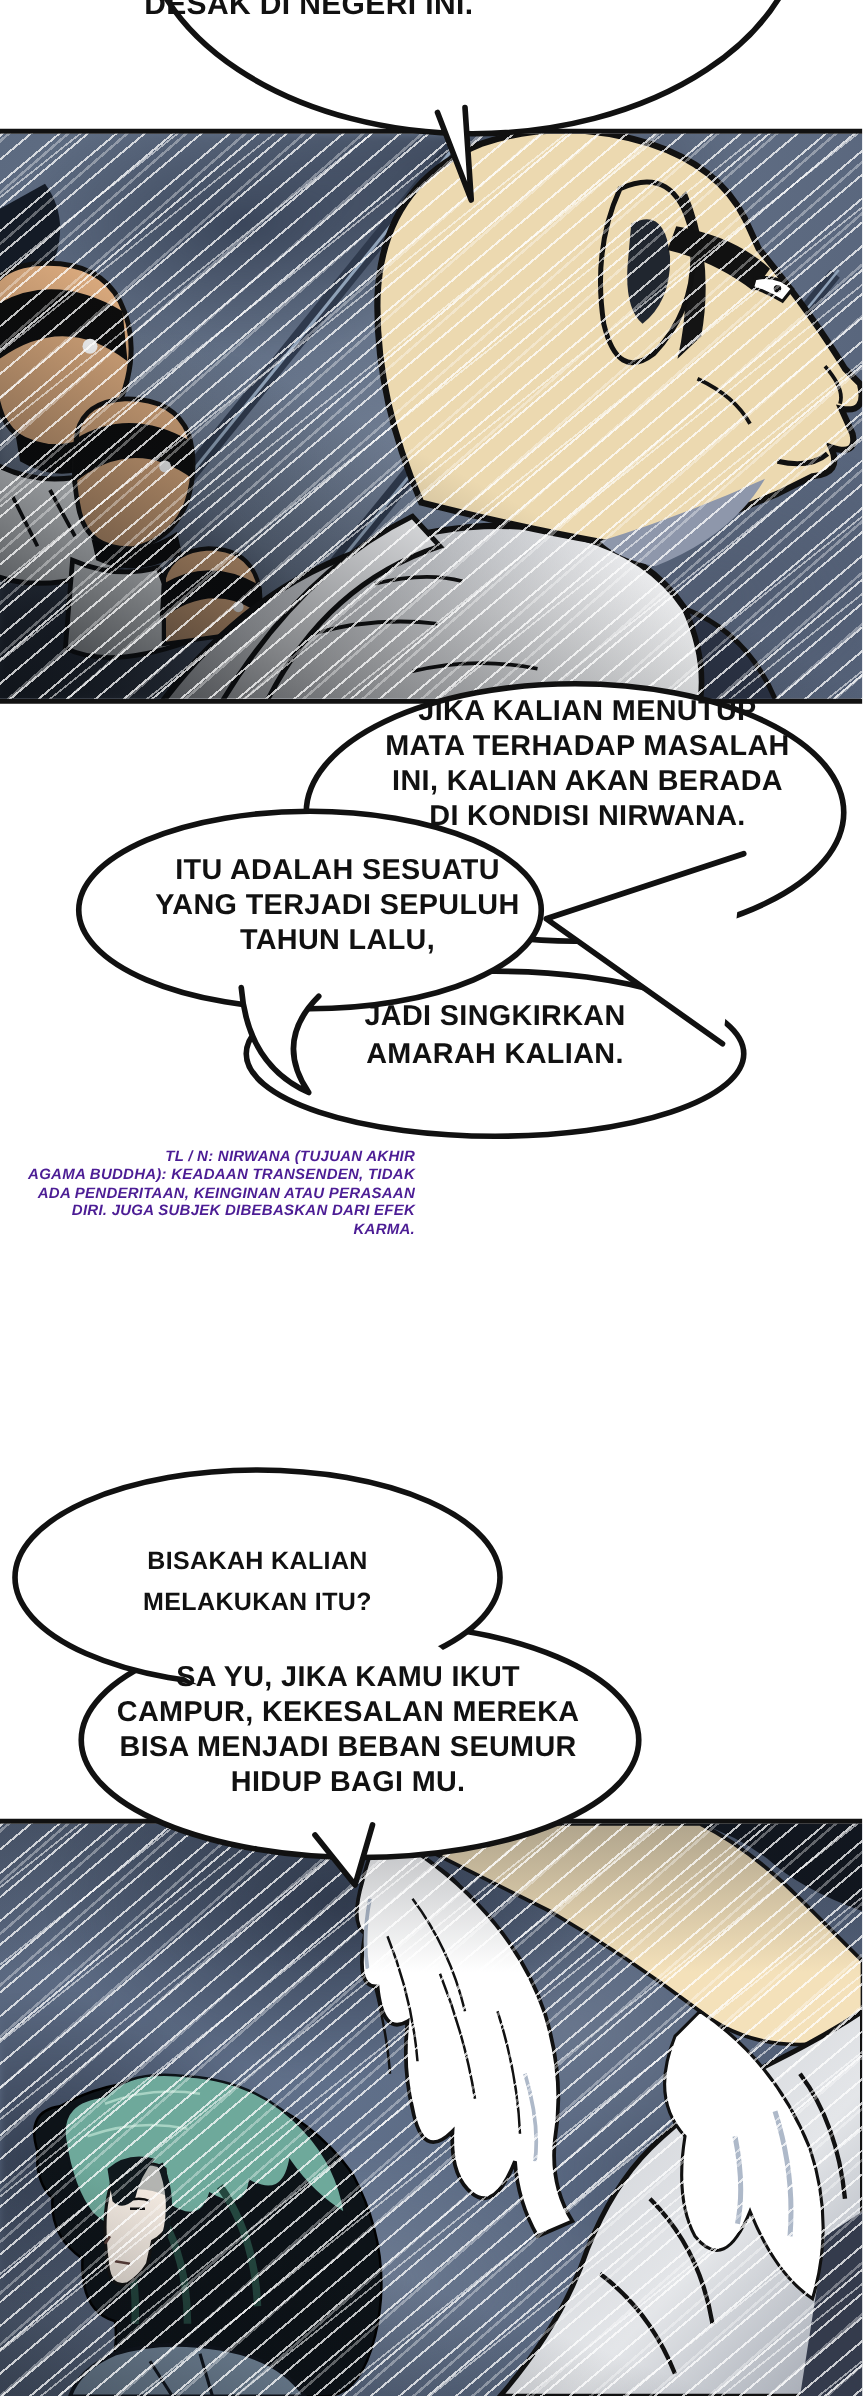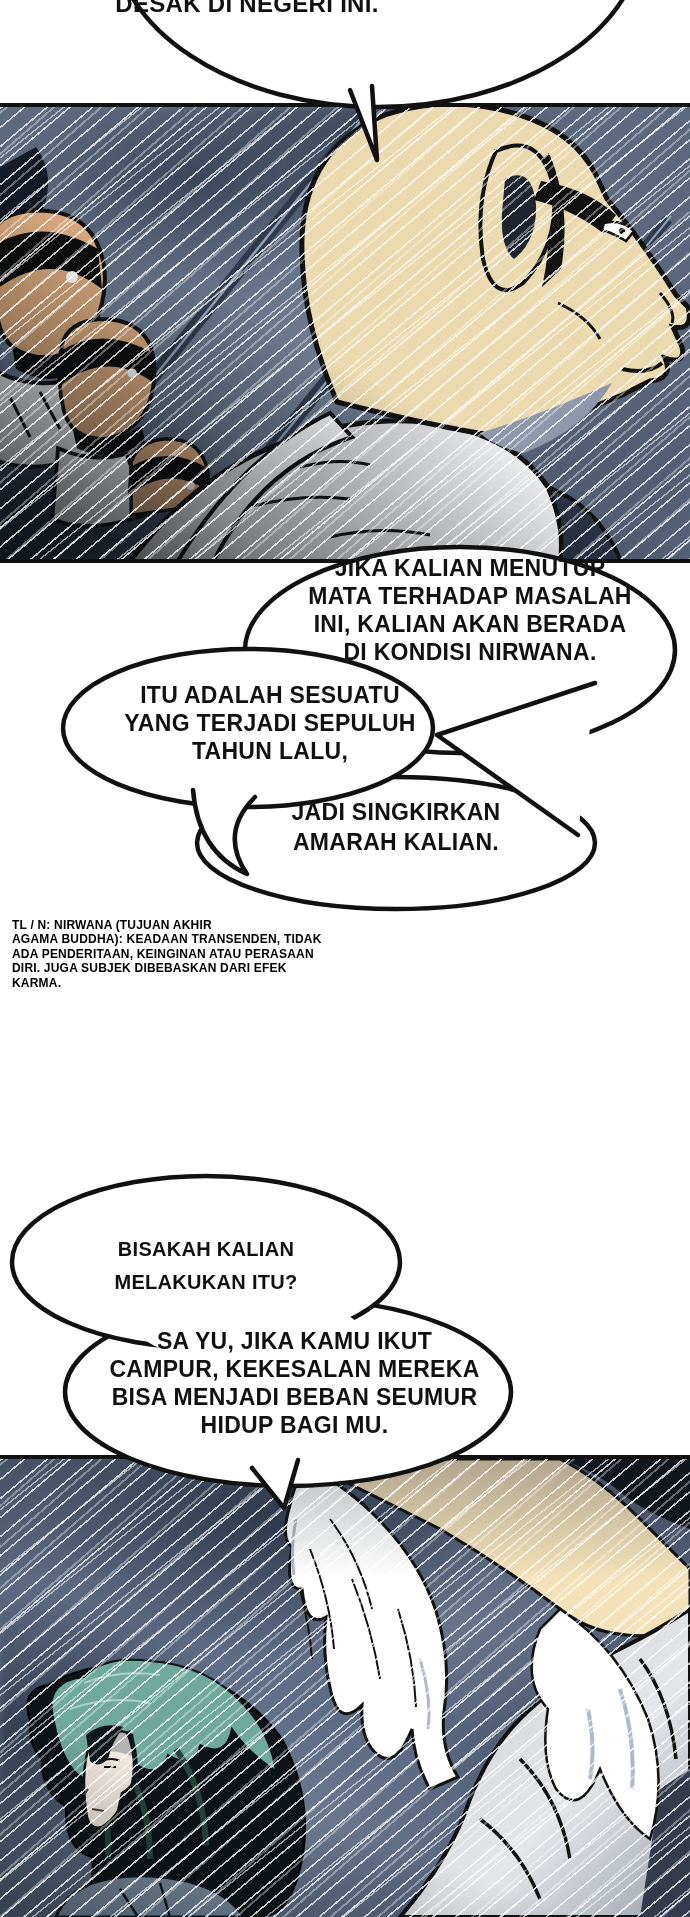"TL / N: NIRWANA (TUJUAN" #tl-note { color: #000000 -> #4c1d95; font-style: none -> italic; text-align: left -> right }
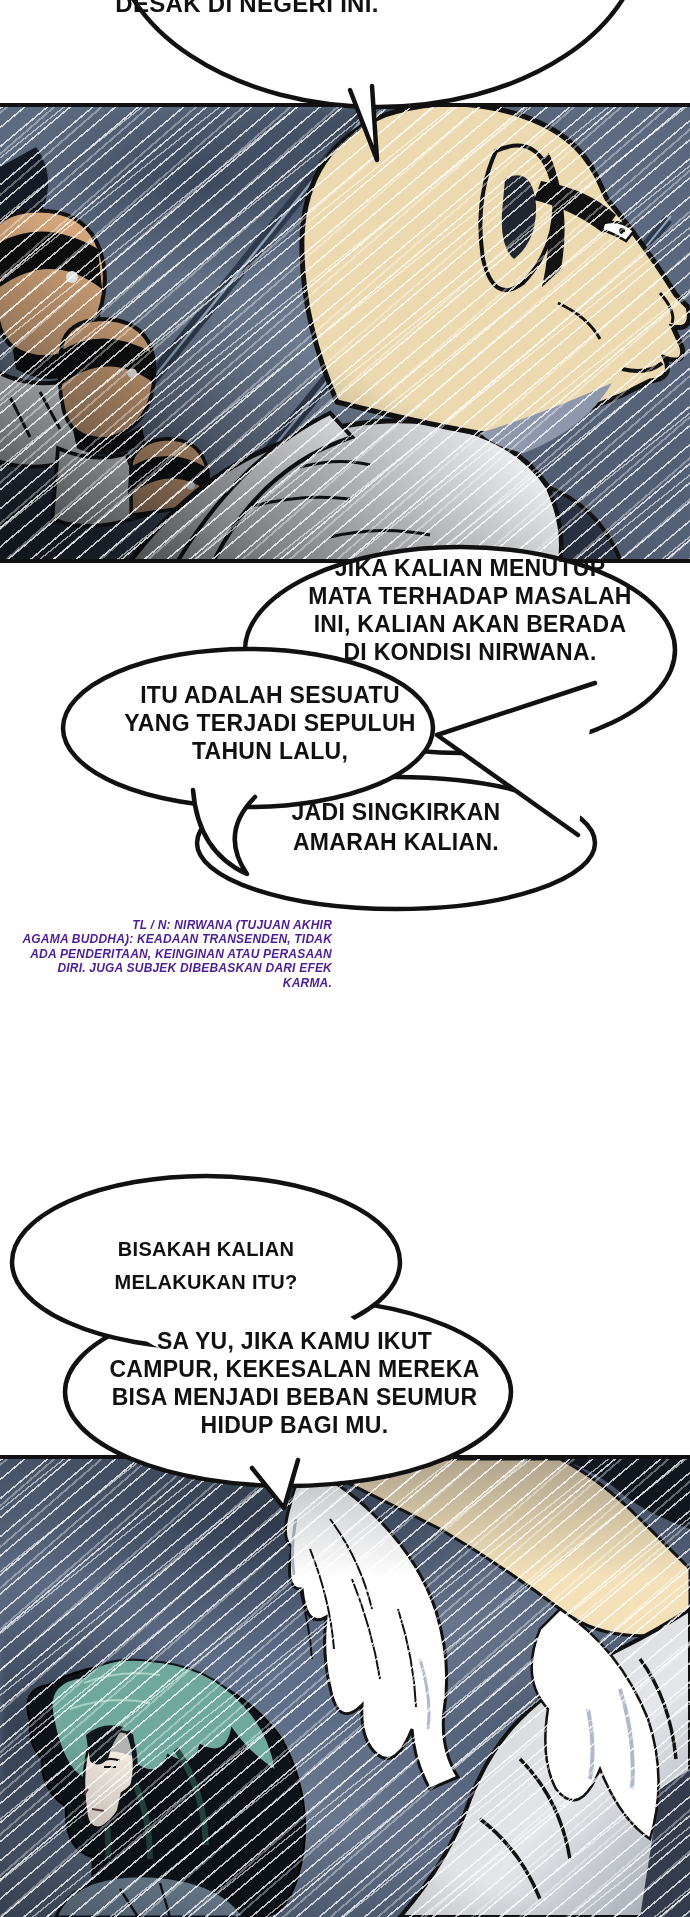"SA YU, JIKA KAMU IKUT" #t-sayu { left: 72px -> 56px }
